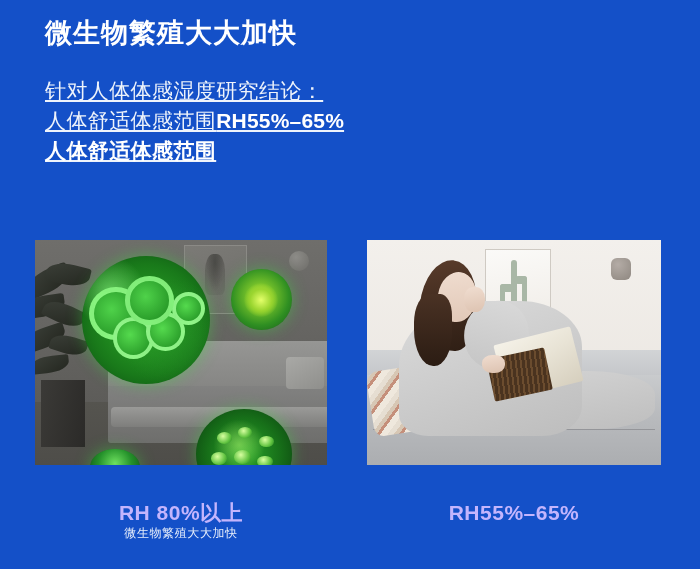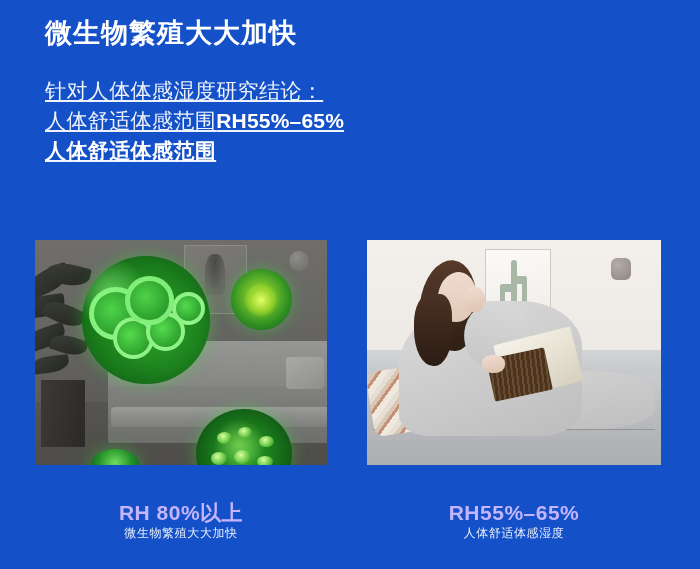"人体舒适体感湿度" div.cap-sub { html: <div>人体舒适体感湿度</div> -> none }
